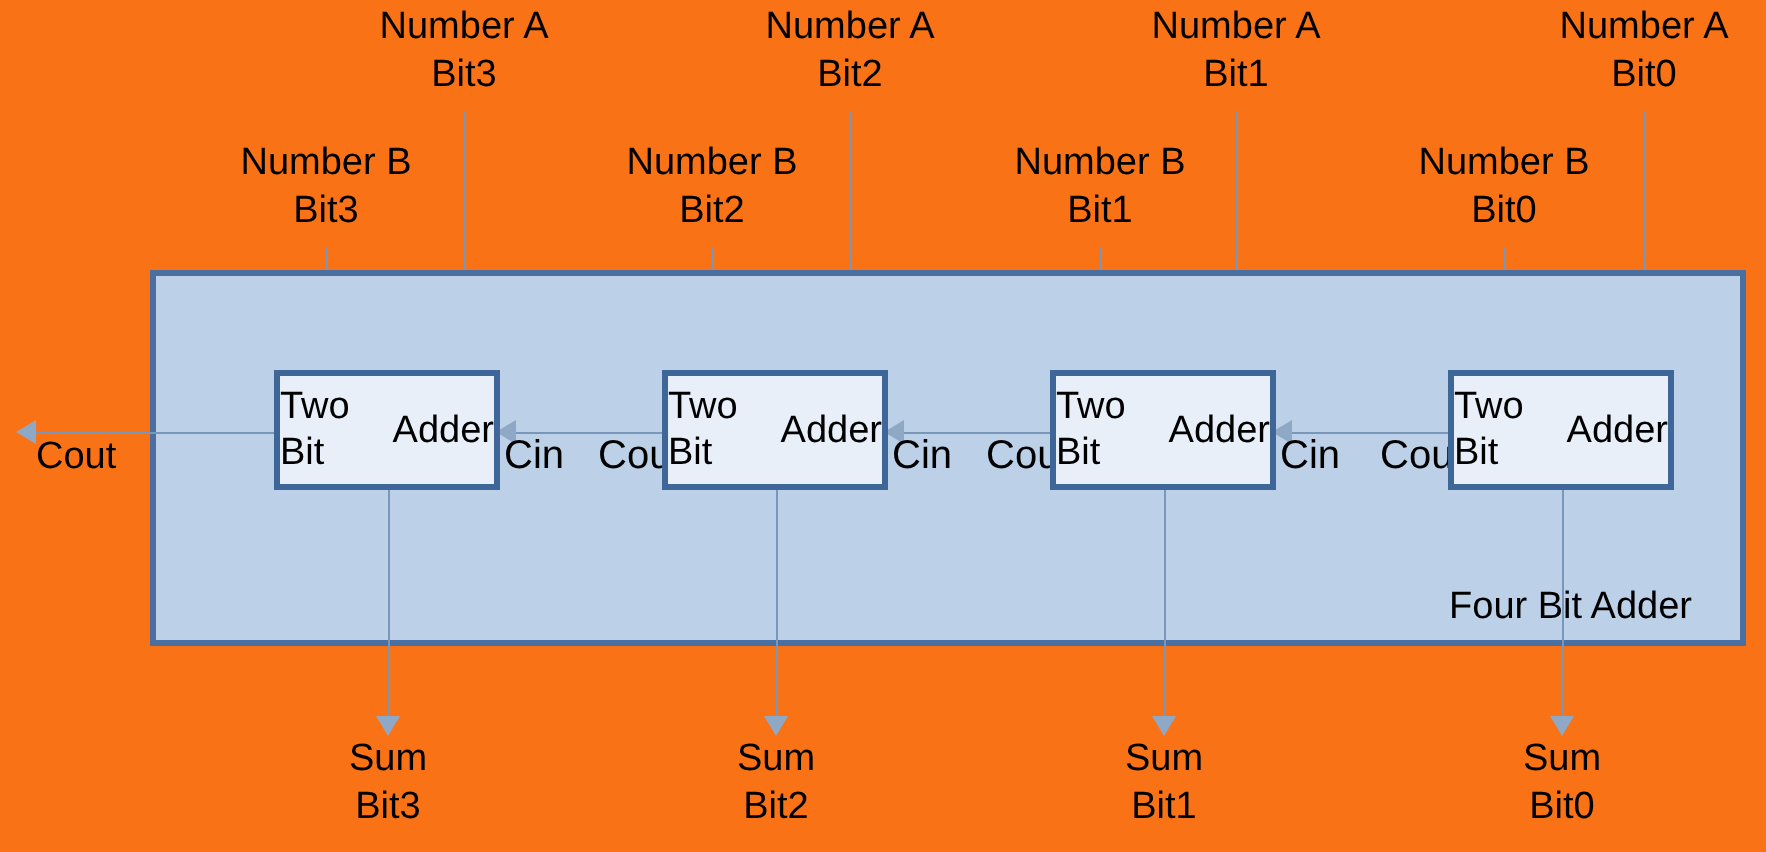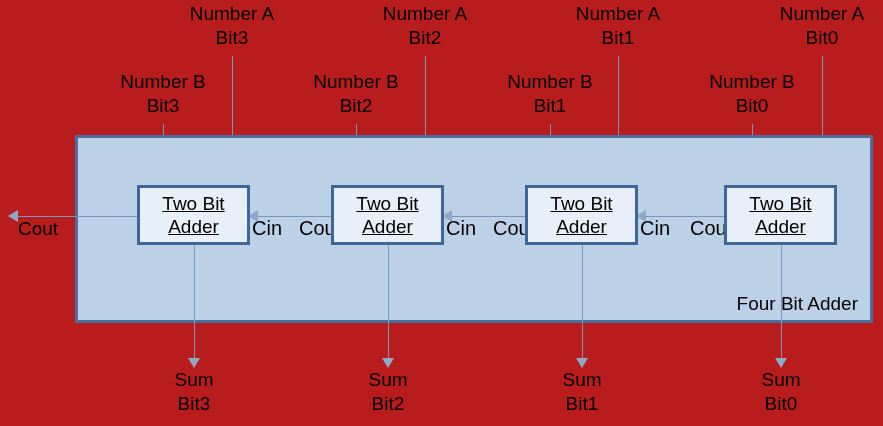"Number A" #canvas { background: #b91c1c -> #f97316 }
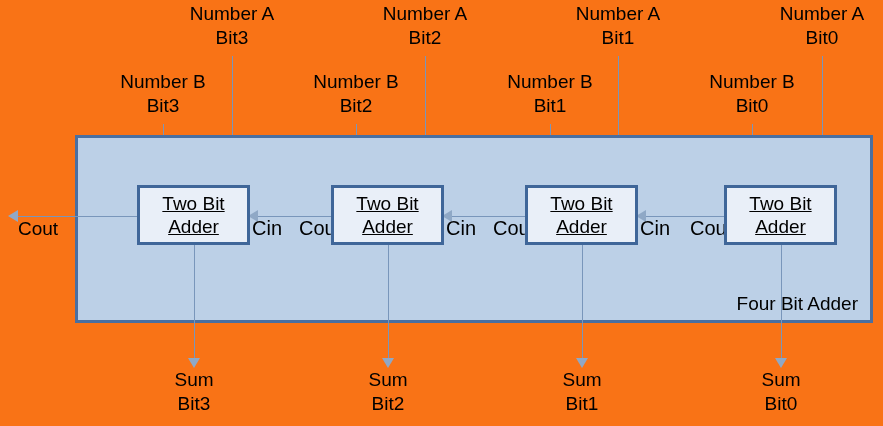"Two Bit" .adder { flex-direction: column -> row; text-decoration: underline -> none }
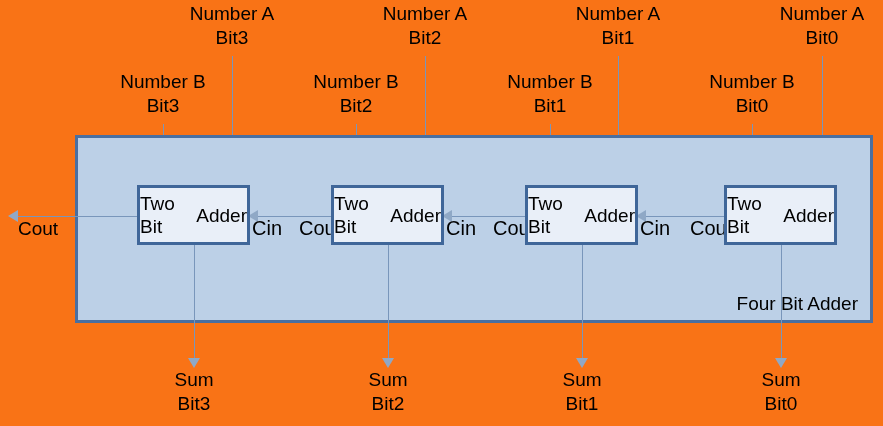"Four Bit Adder" #four-bit-adder-label { right: 12px -> 24px }
